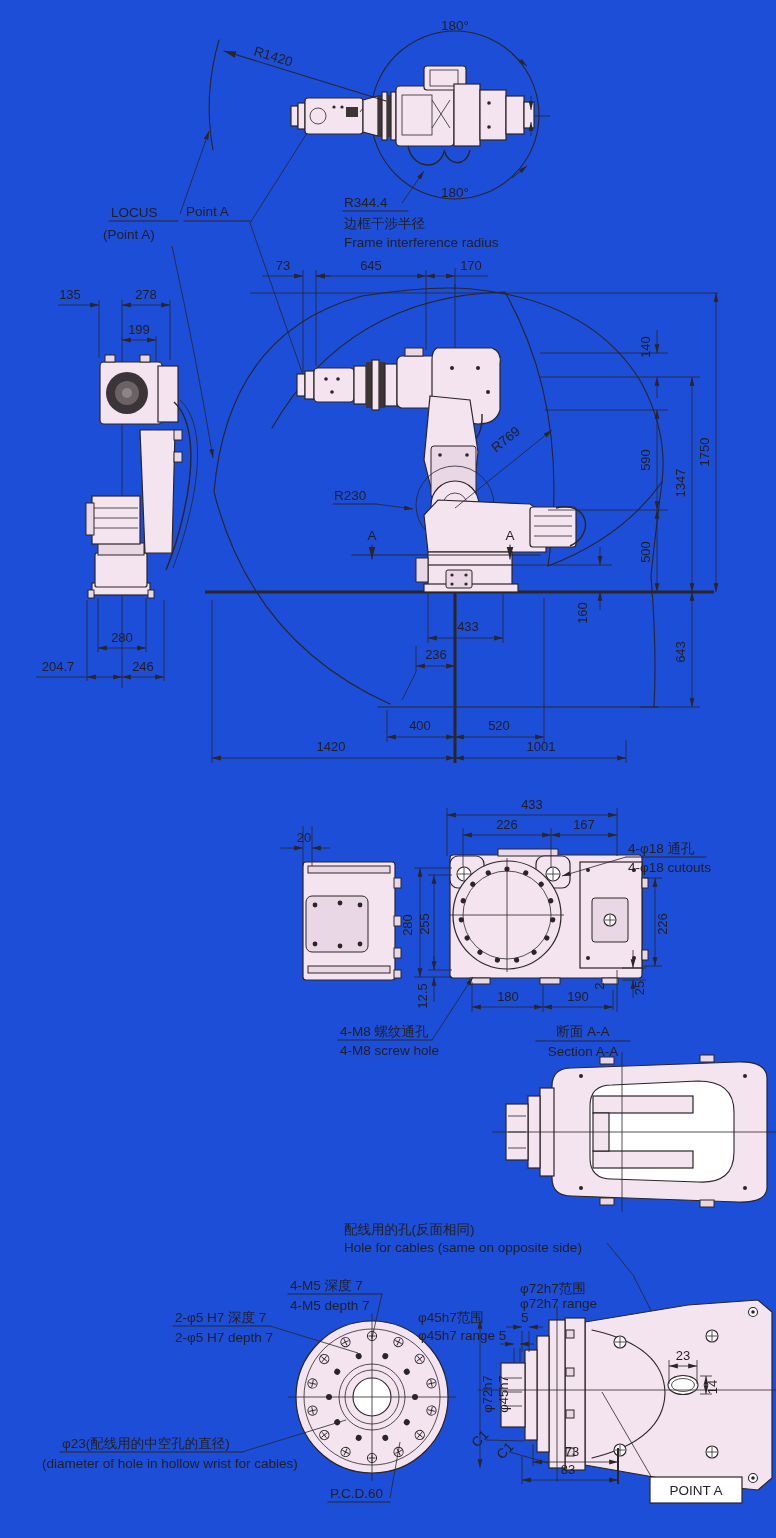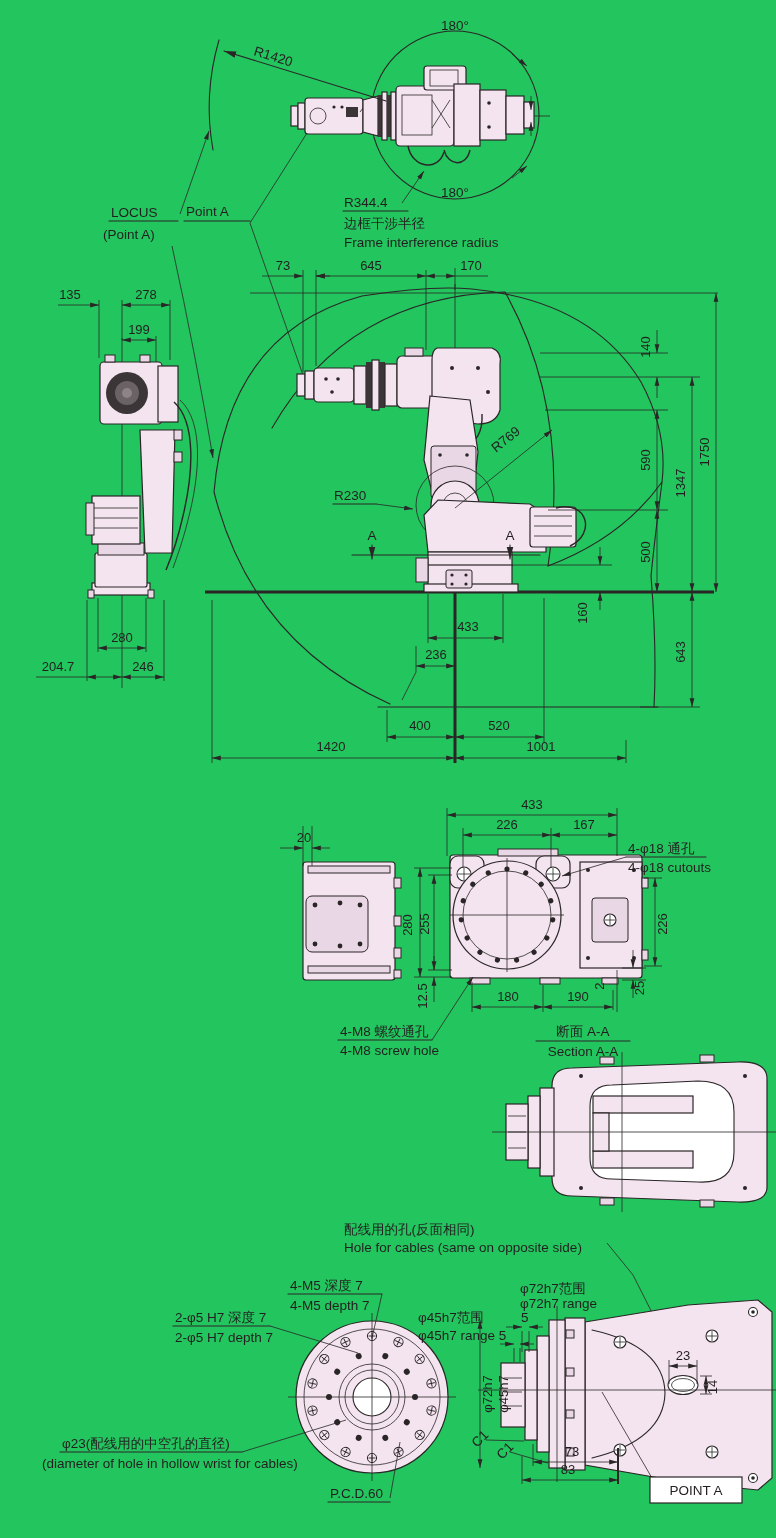"180°" #page { background: #22c55e -> #1d4ed8 }
